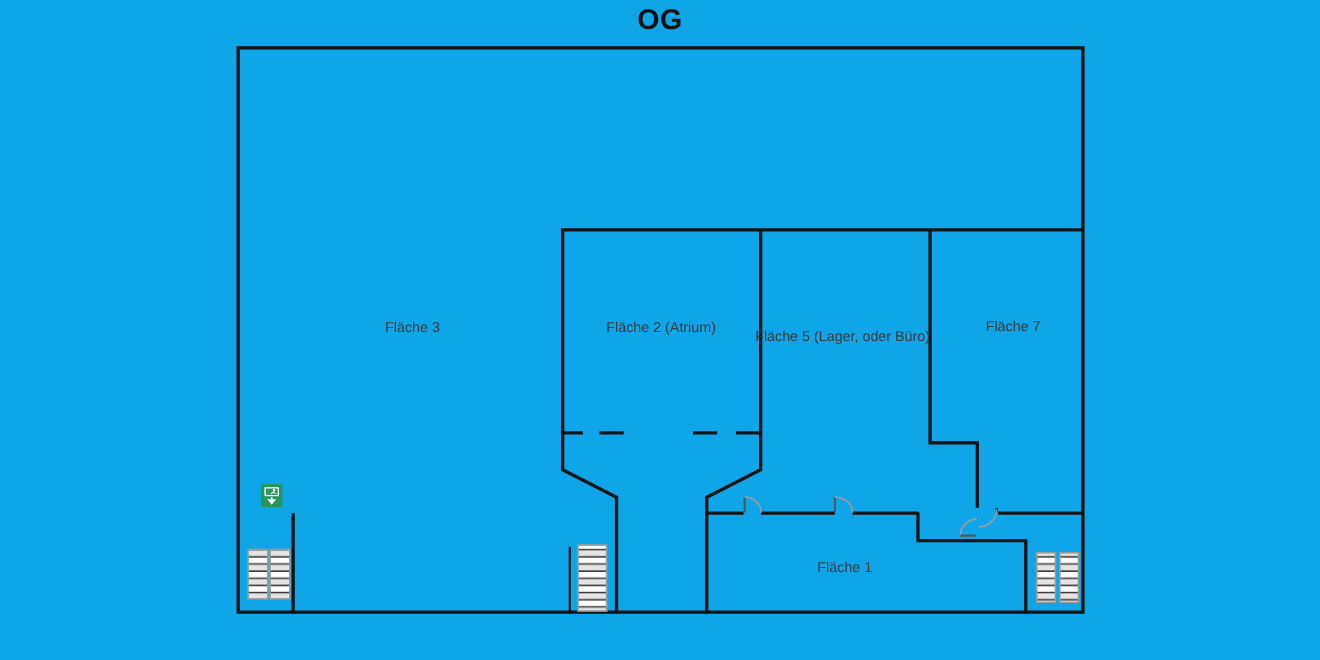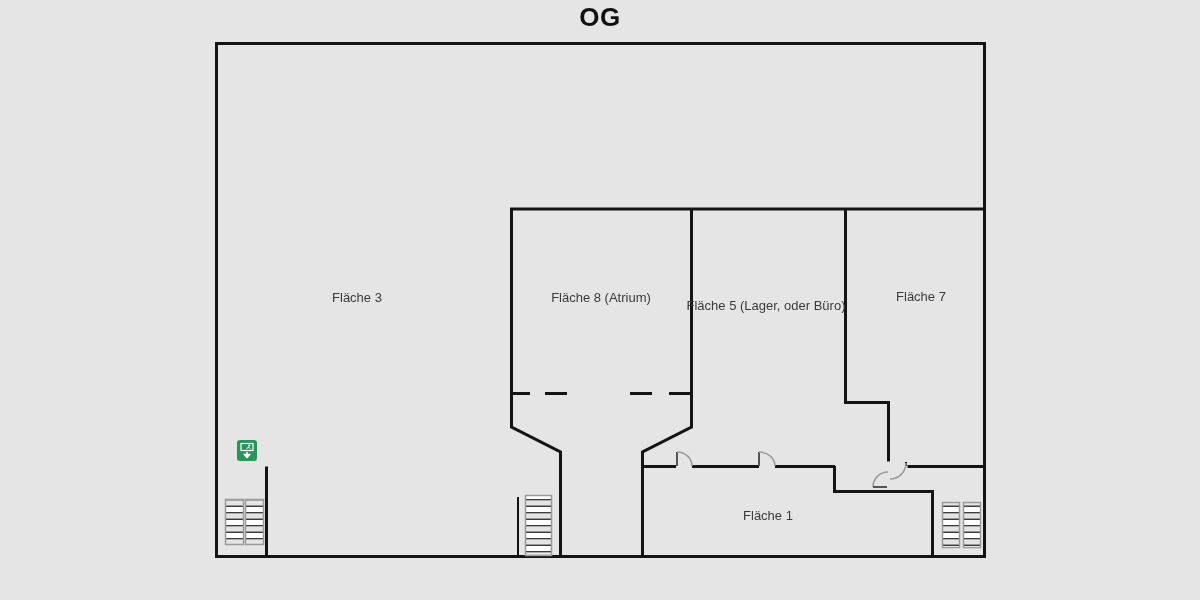"OG" .canvas { background: #e5e5e5 -> #0ea5e9 }
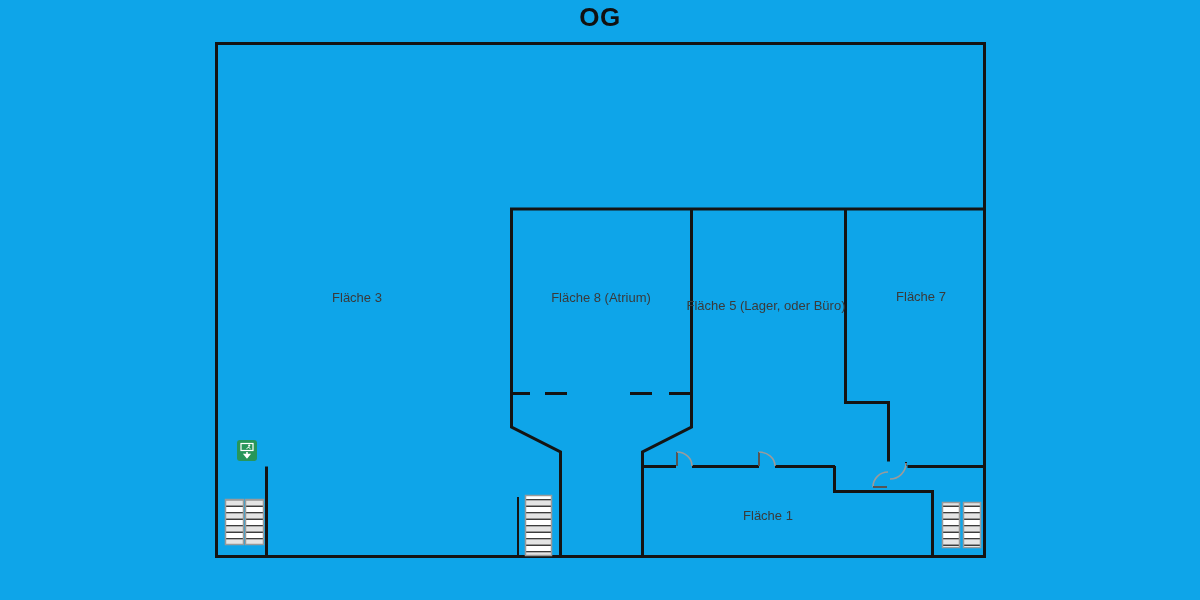"Fläche 3" div.room-label { left: 357px -> 375px }
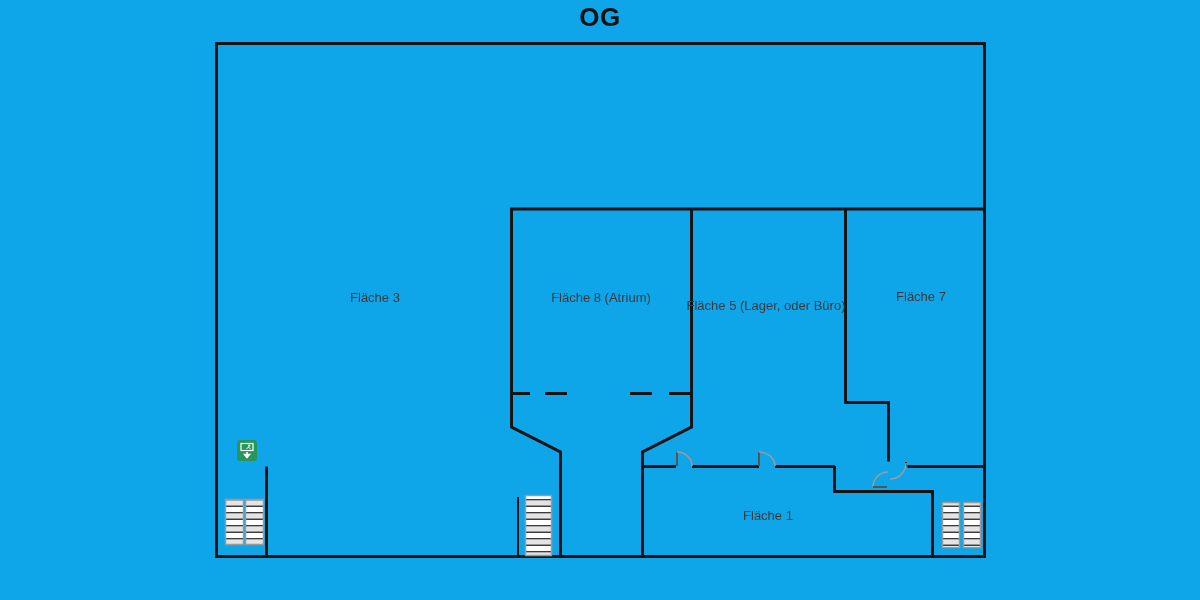"Fläche 8 (Atrium)" div.room-label { text: 8 -> 2 }
